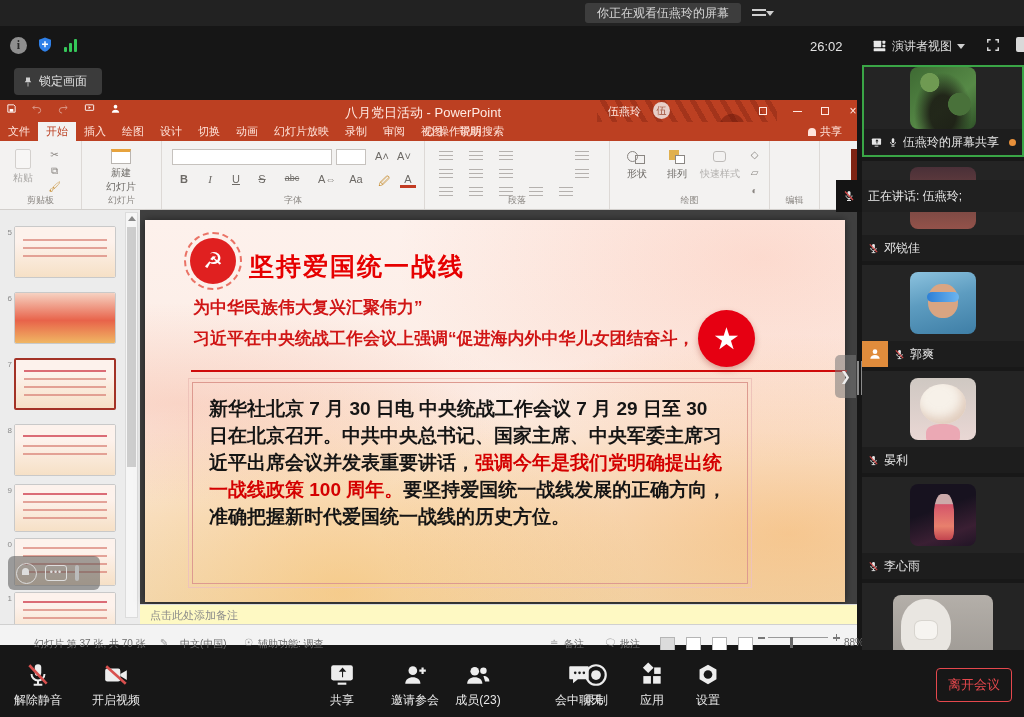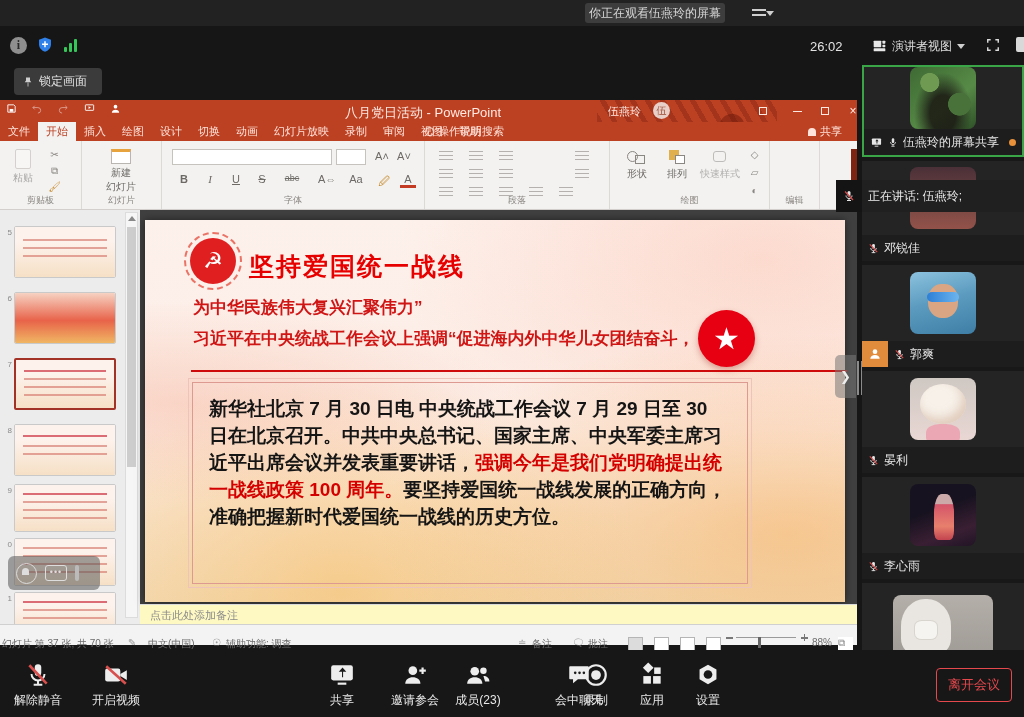"你正在观看伍燕玲的屏幕" .watch-pill { padding: 0 4px -> 0 12px }
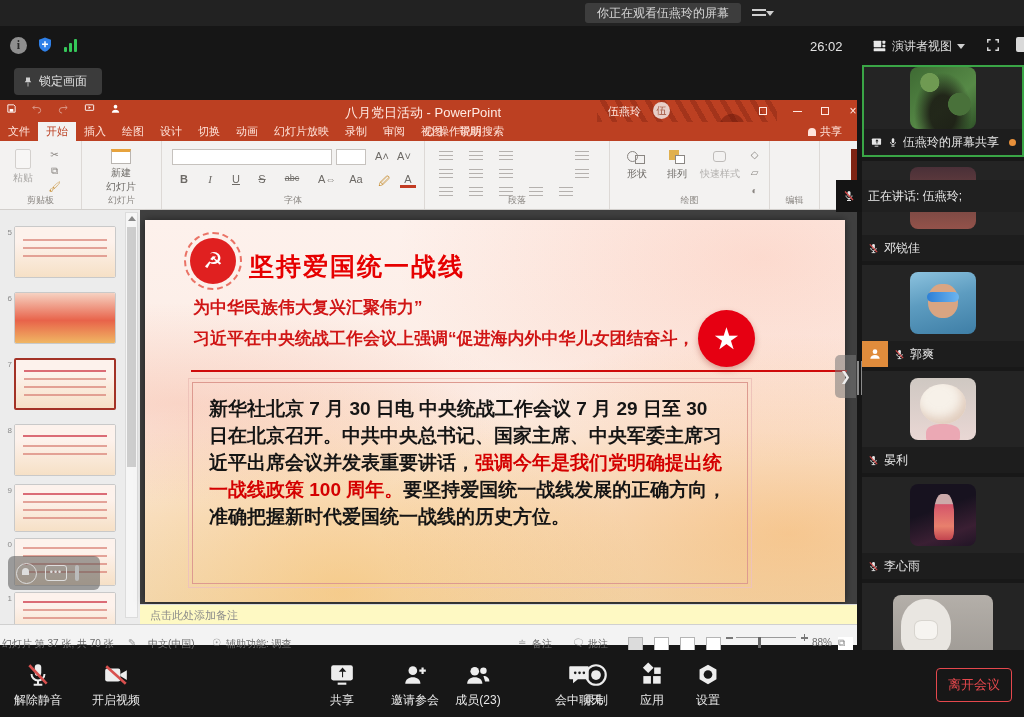"幻灯片 第 37 张, 共" .sbar span { margin-left: none -> 32px }
